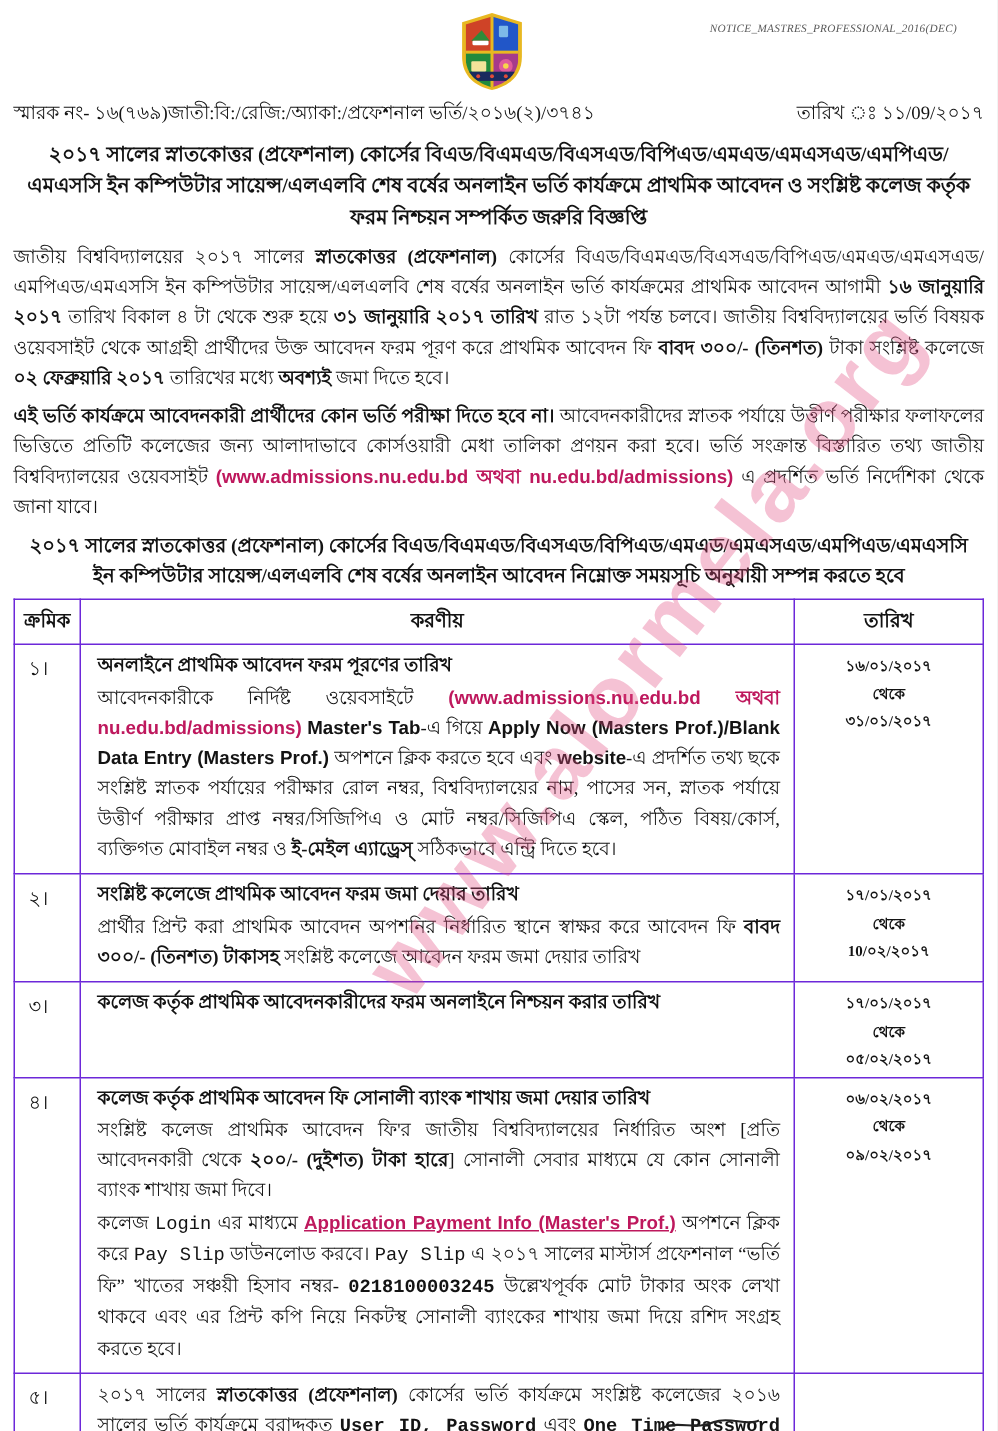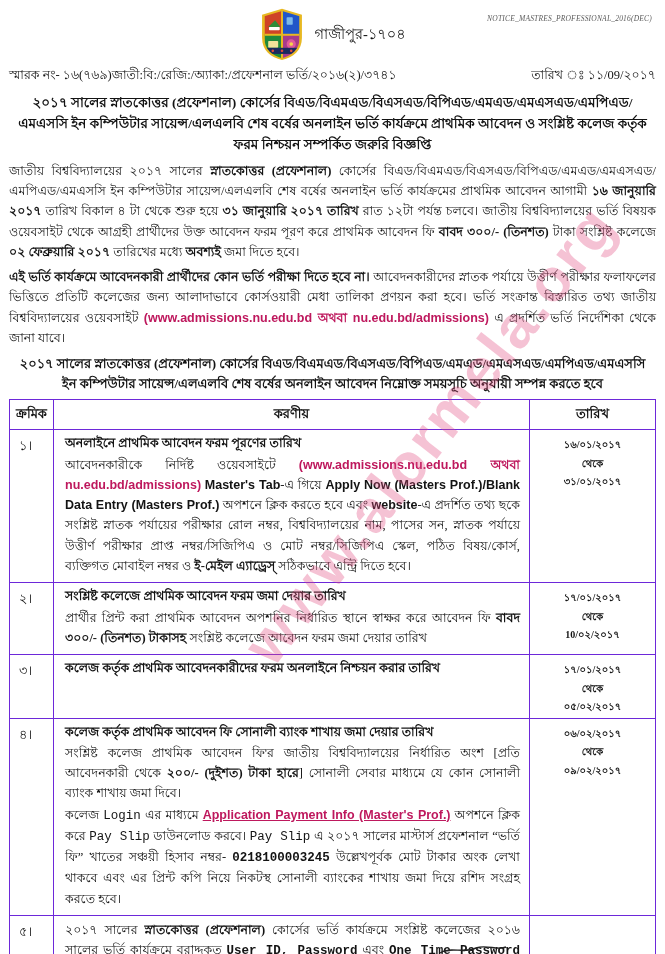"NOTICE_MASTRES_PROFESSIONAL_2016(DEC)" .notice-file { right: 4px -> 18px }
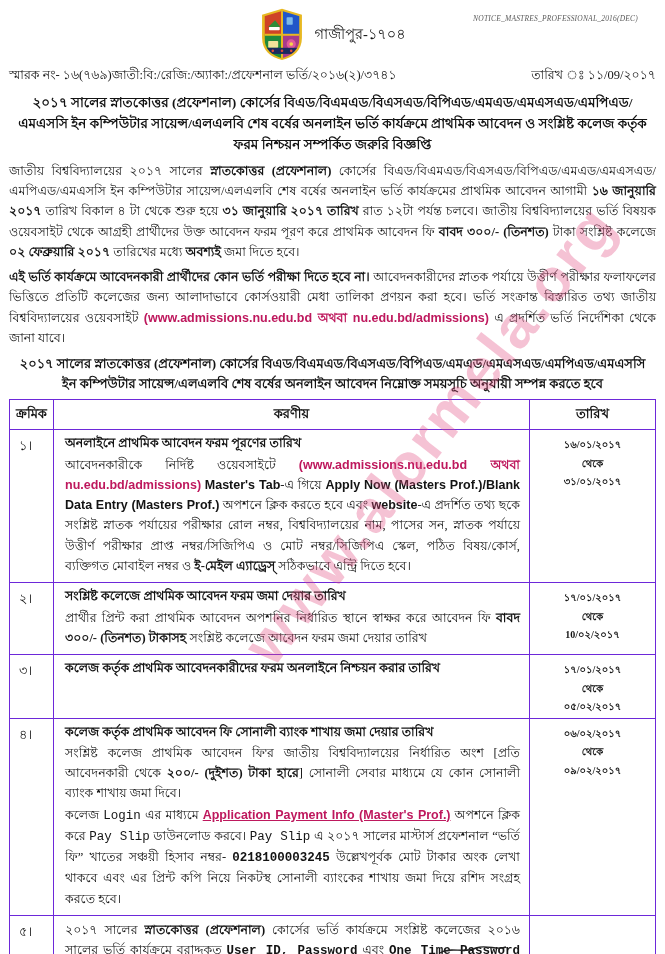"গাজীপুর-১৭০৪" div.uni-loc { html: <div>গাজীপুর-১৭০৪</div> -> none }
